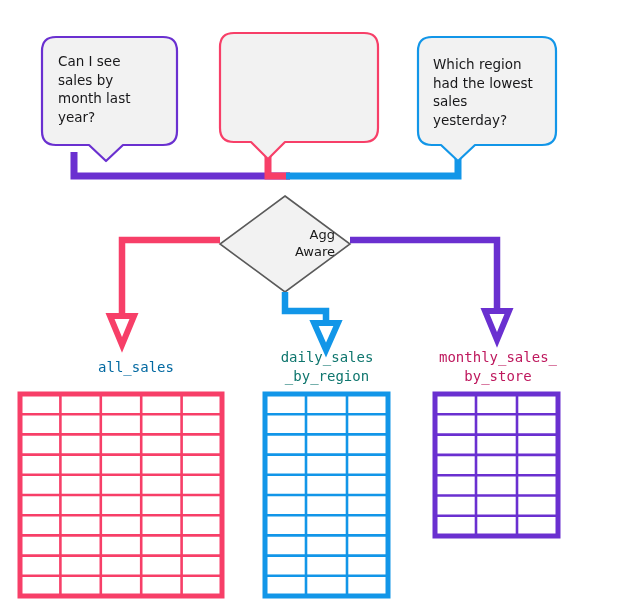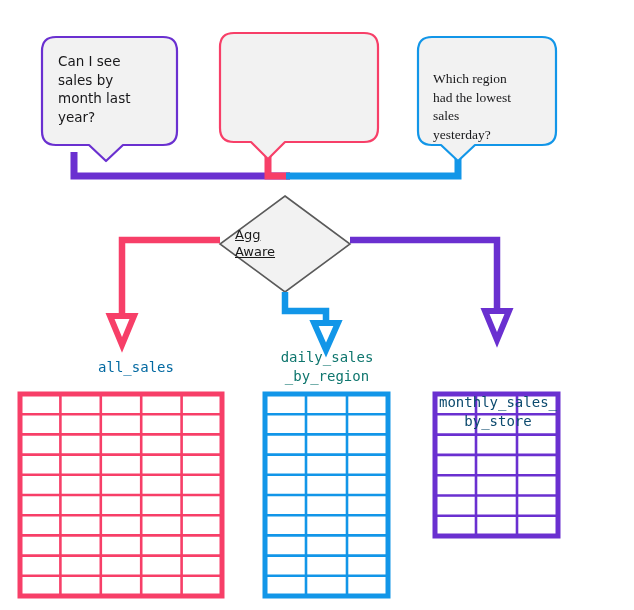"Which region" div.bubble-text { font-family: Liberation Serif, serif -> none; top: 70px -> 55px }
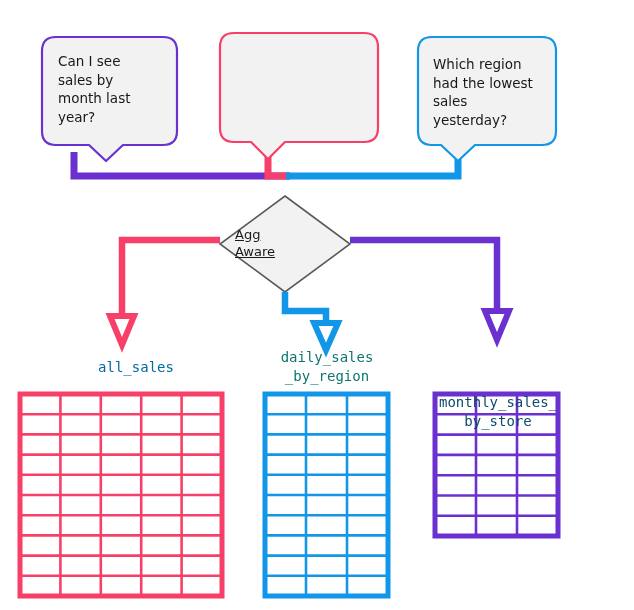"Agg" .node-text { text-align: left -> right; text-decoration: underline -> none }
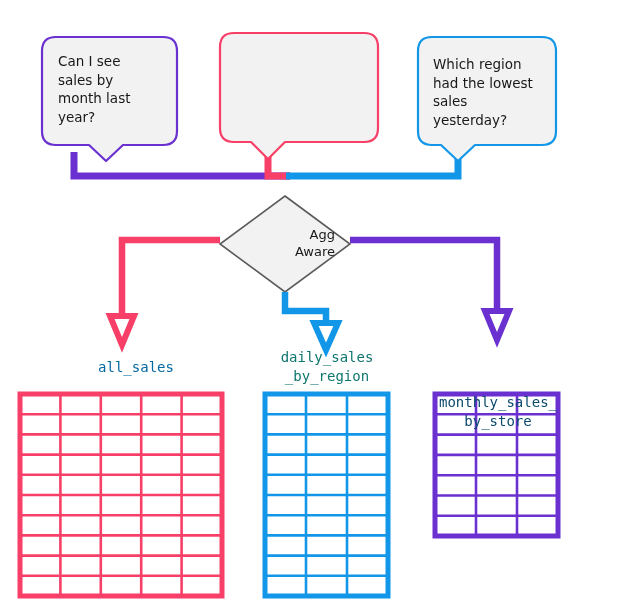"monthly_sales_" div.table-label { color: #0c4a6e -> #be185d; margin-top: 45px -> none }
